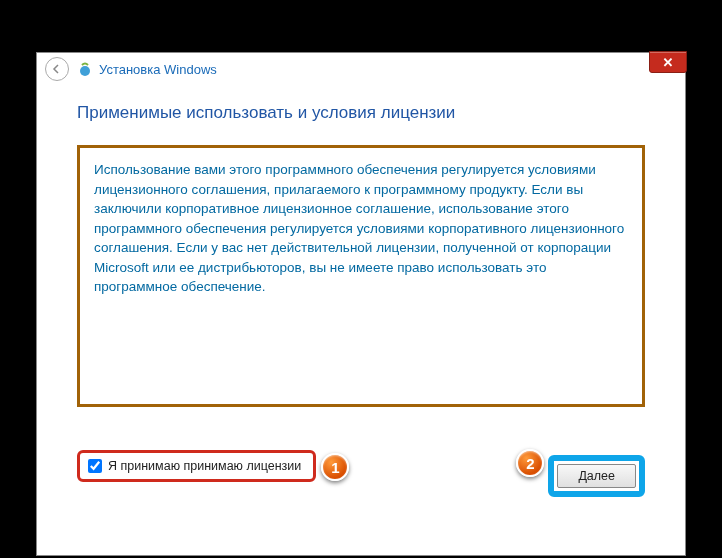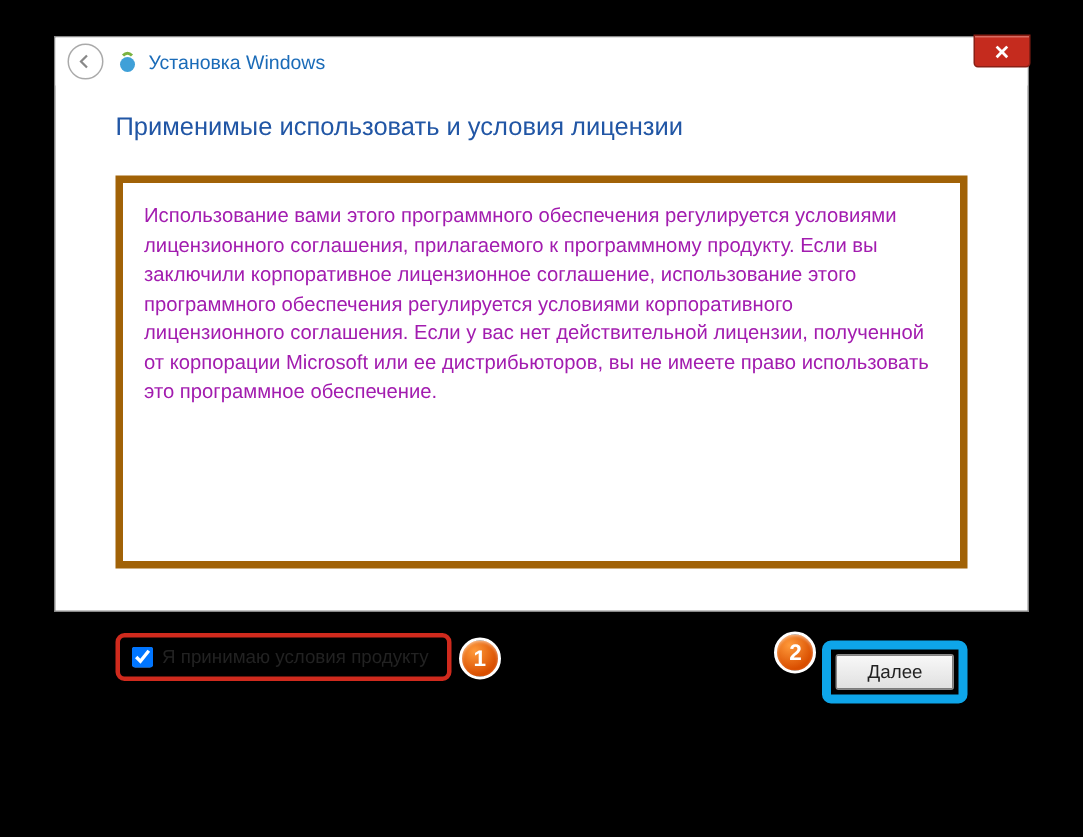"Установка Windows" .window { height: 384px -> 504px; top: 24px -> 52px }
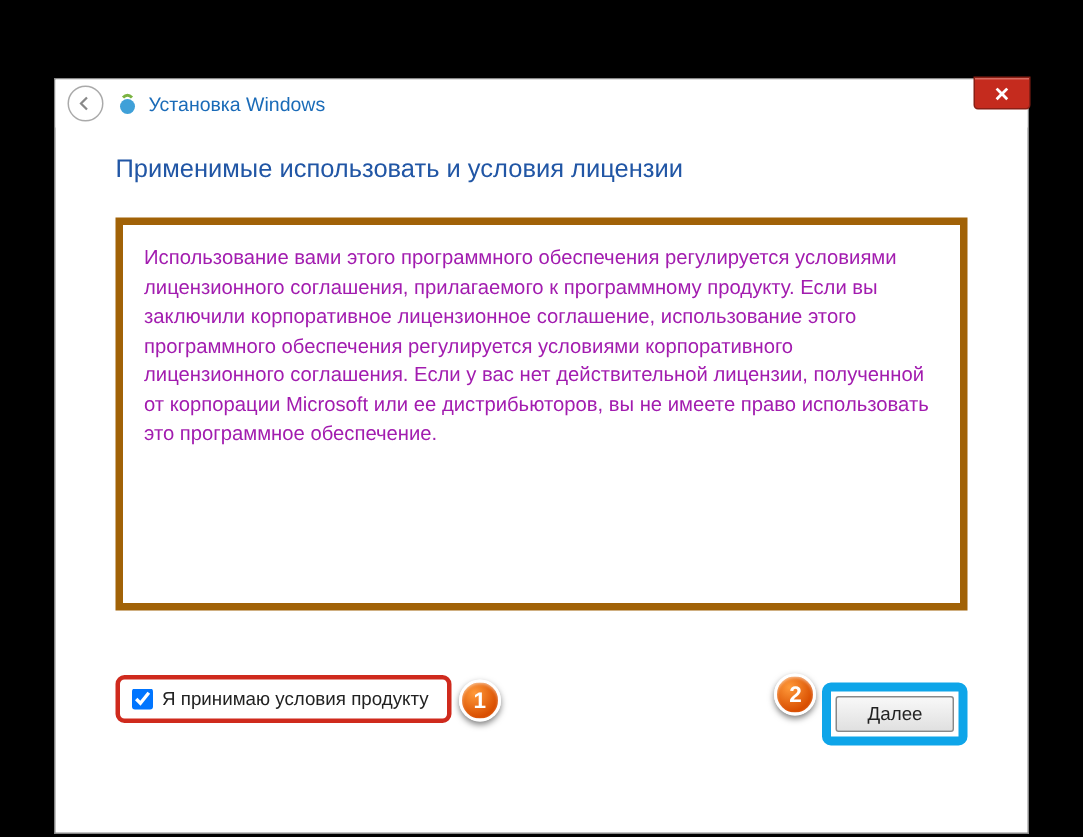"Использование вами этого программного" .license-box { border: 5px solid #a16207 -> 3px solid #a16207; color: #a21caf -> #0369a1 }
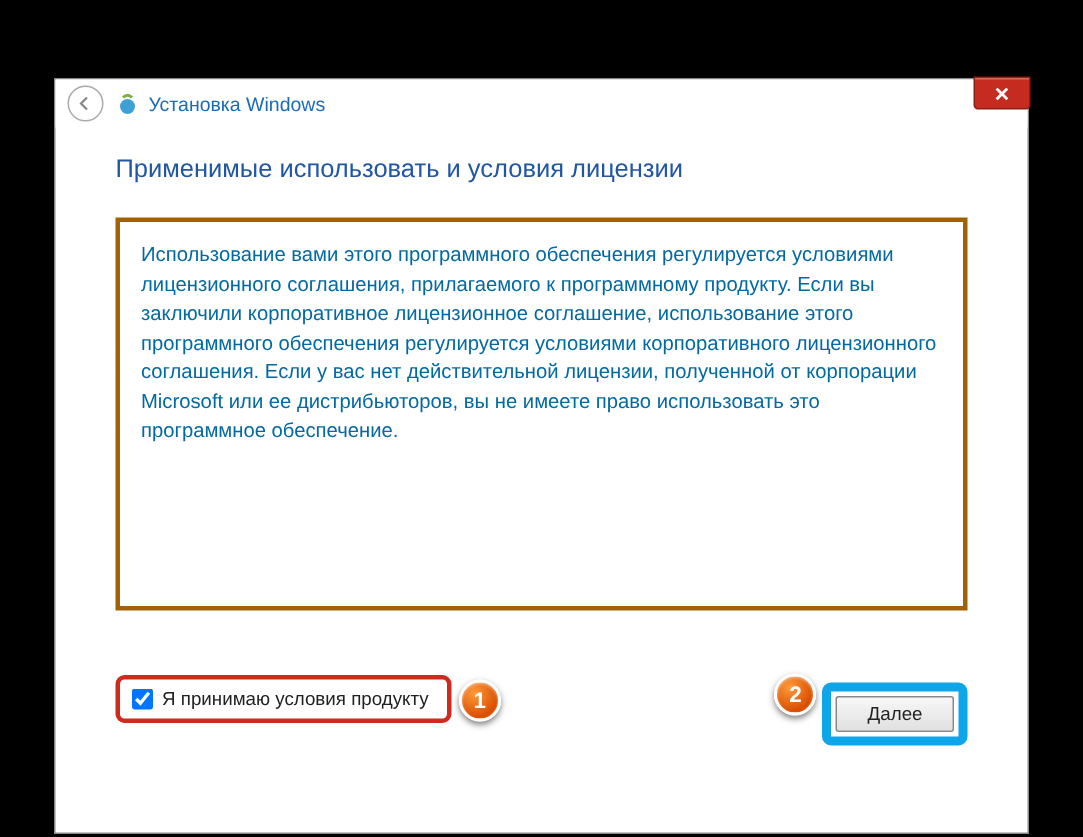"Я принимаю условия продукту" label { text: условия продукту -> принимаю лицензии }
